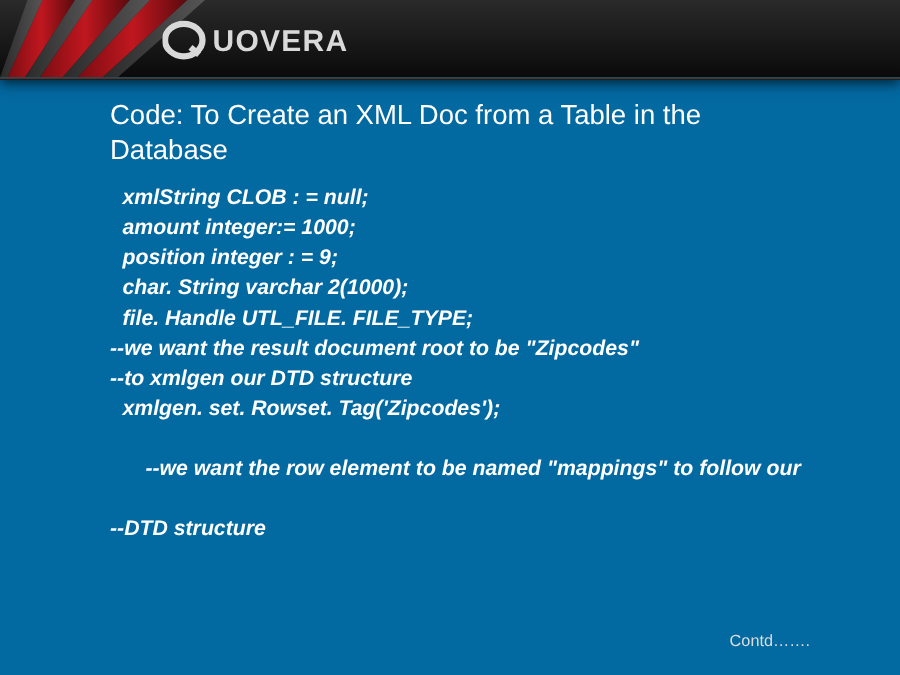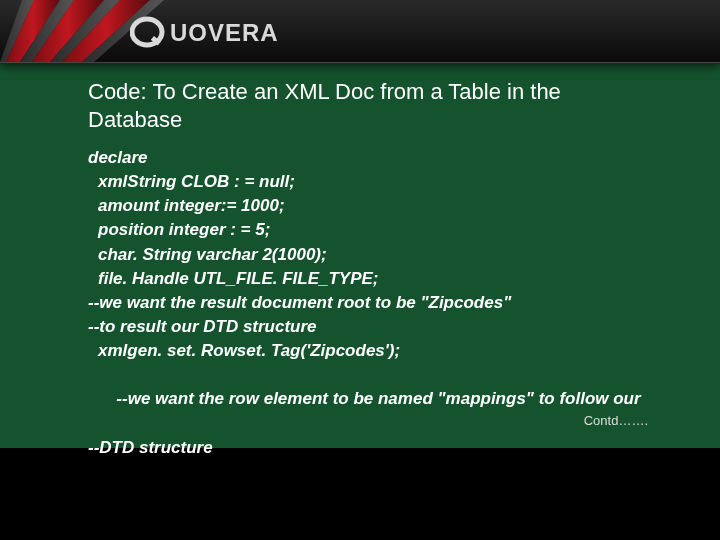"UOVERA" .slide { background: #14532d -> #0369a1; height: 448px -> 540px }
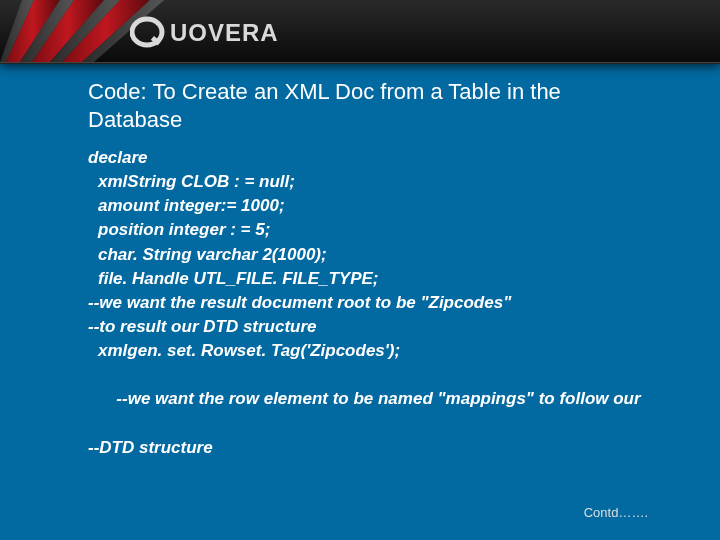"declare" div.code-line { html: <div>declare</div> -> none }
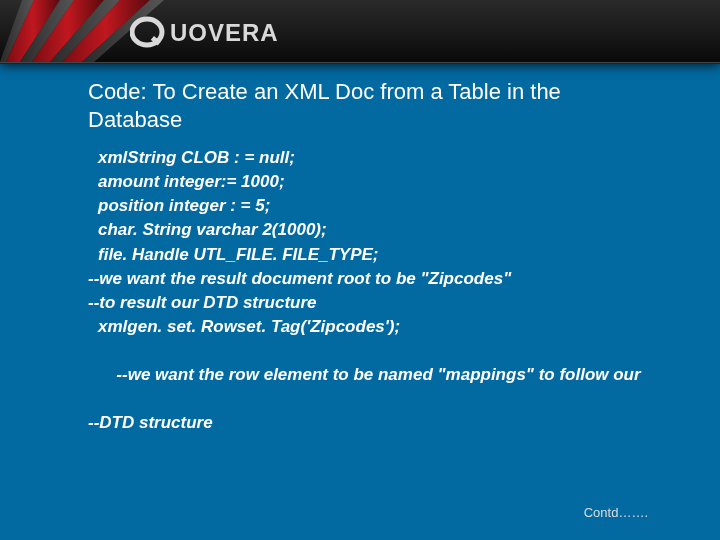"position integer : = 5;" div.code-line { text: 5 -> 9 }
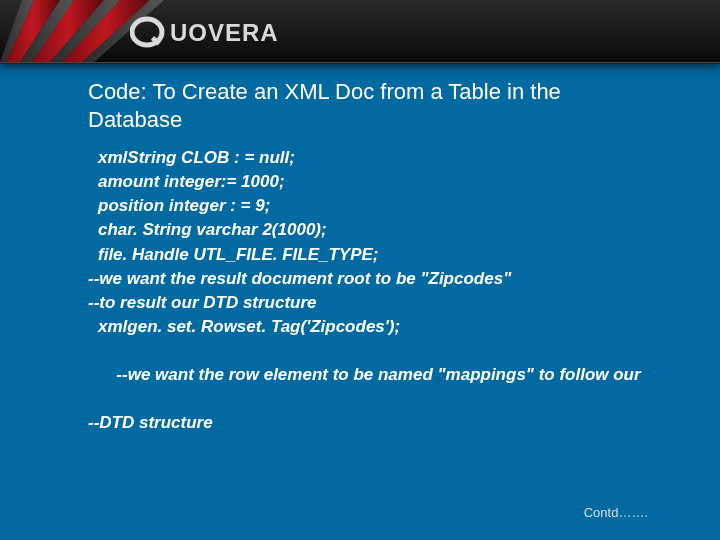"--to result our DTD structure" div.code-line { text: result -> xmlgen }
